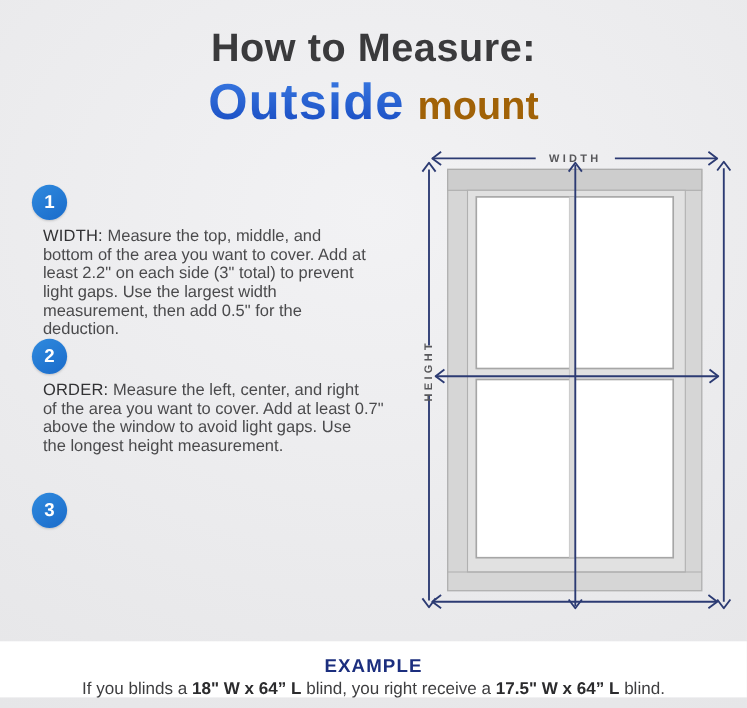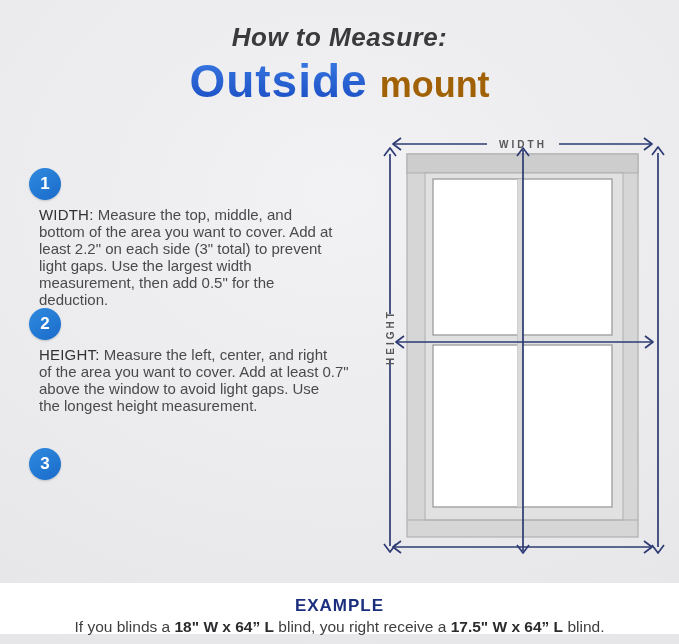"How to Measure:" .title-line1 { font-size: 26px -> 36px; font-style: italic -> none }
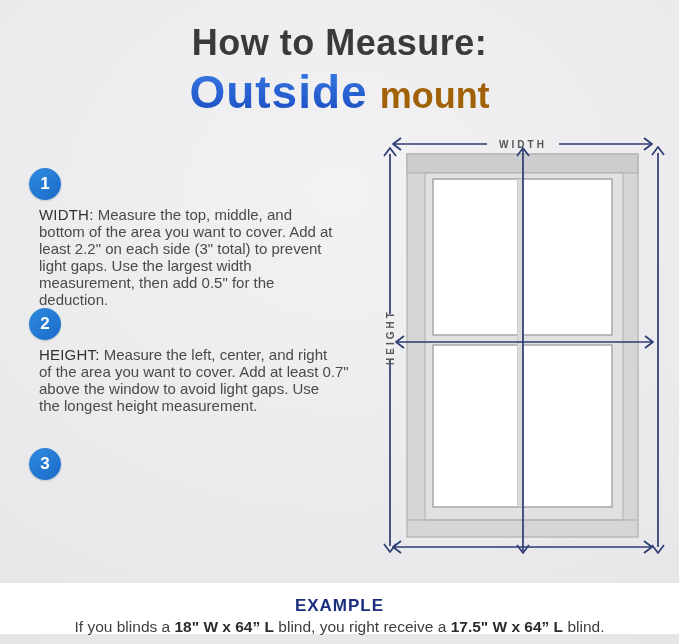"HEIGHT:" strong { text: HEIGHT -> ORDER }
